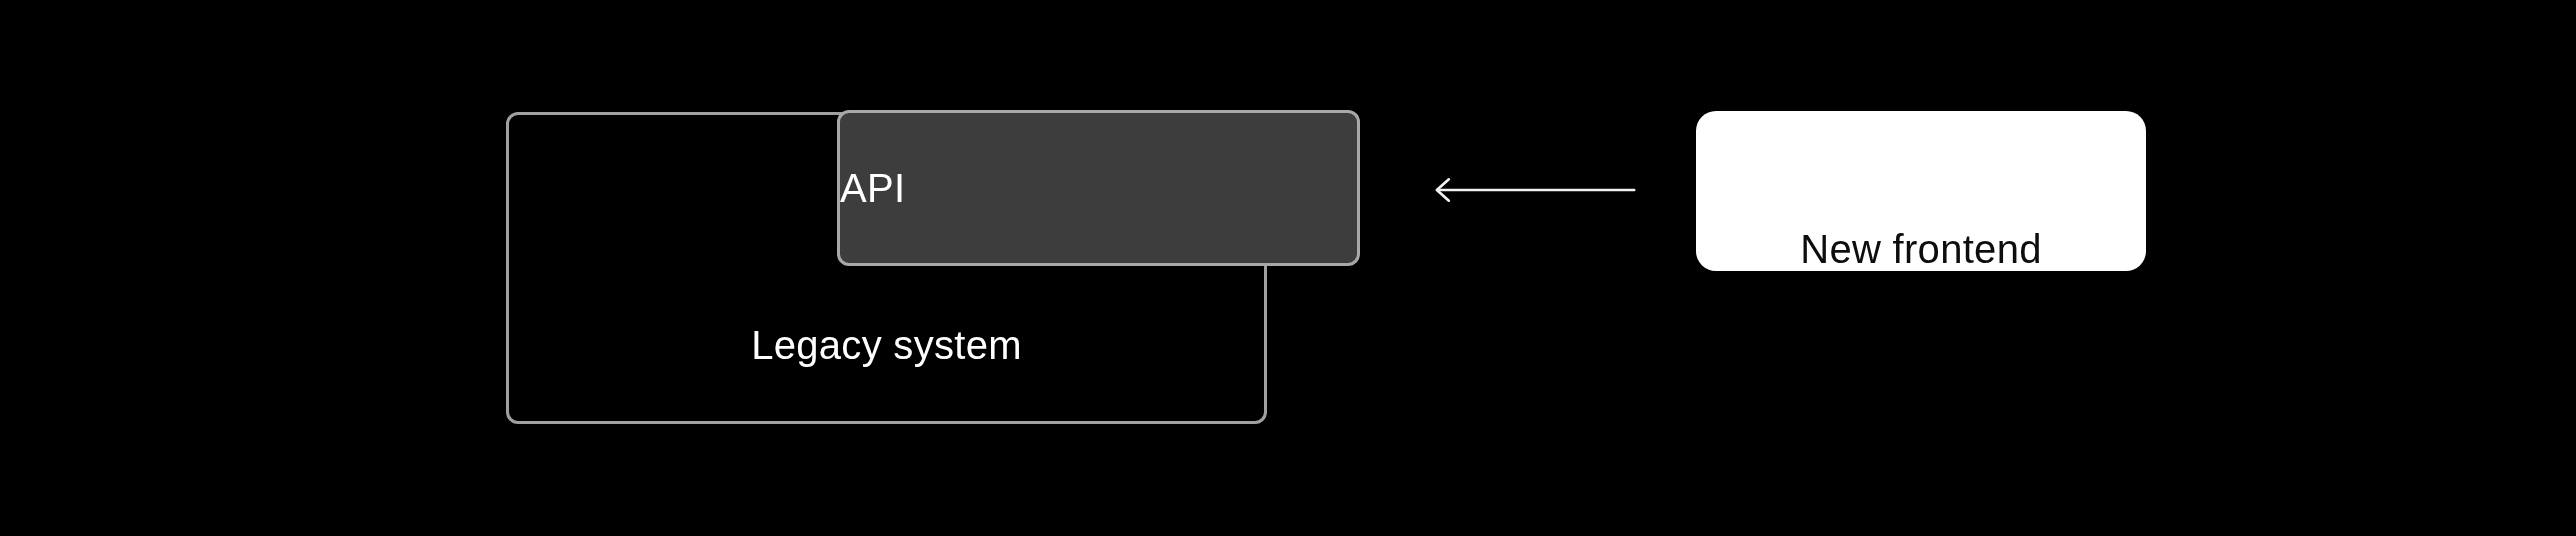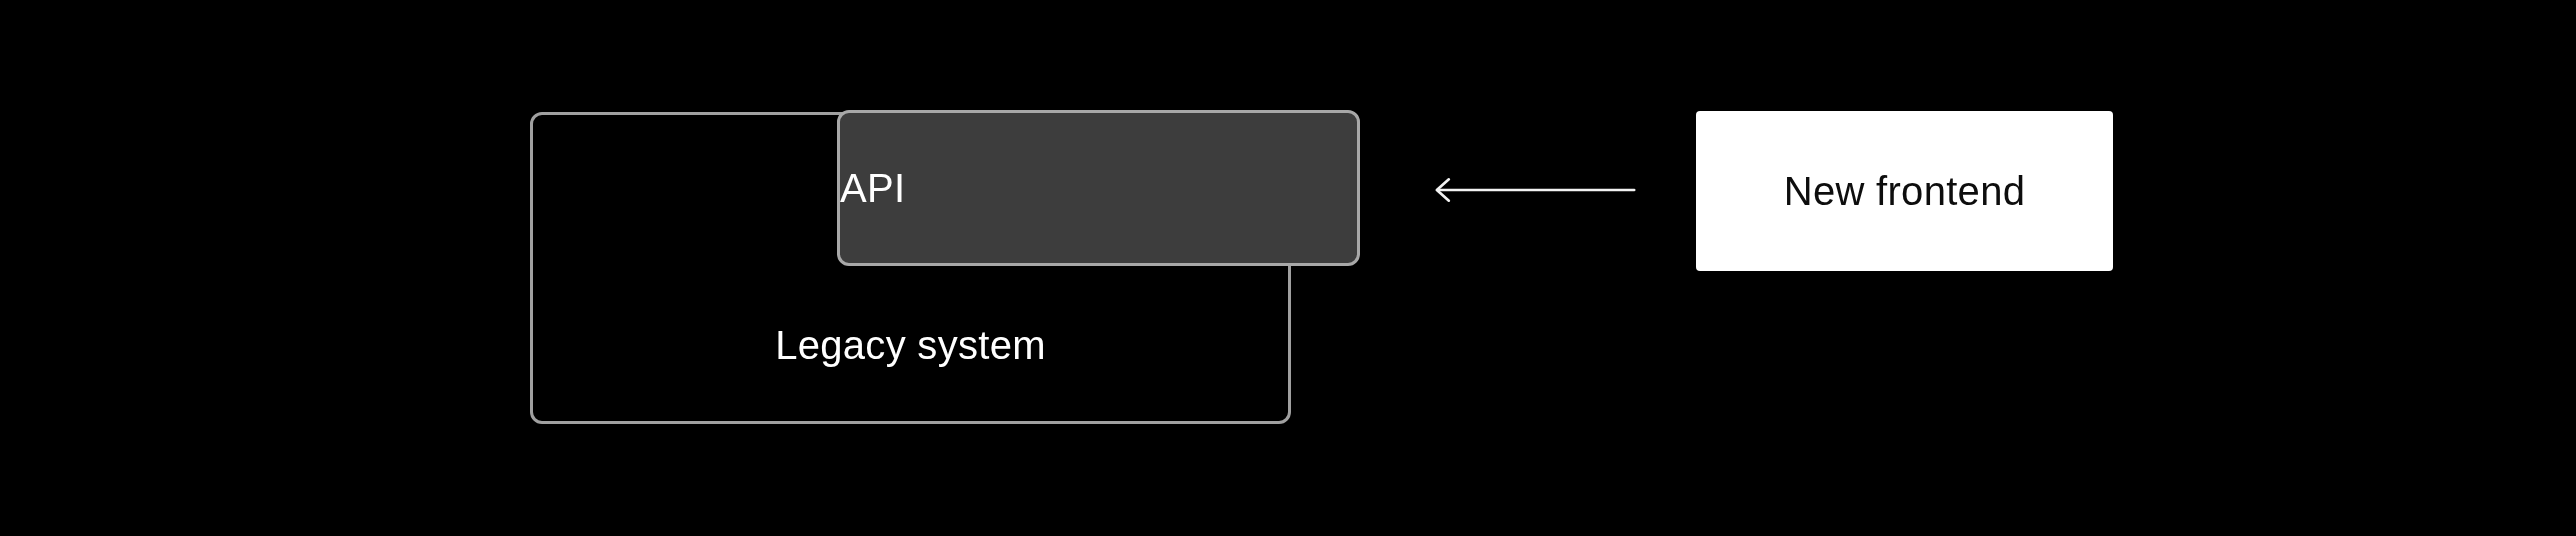"New frontend" .new-frontend-box { align-items: center -> flex-end; border-radius: 4px -> 20px; width: 417px -> 450px }
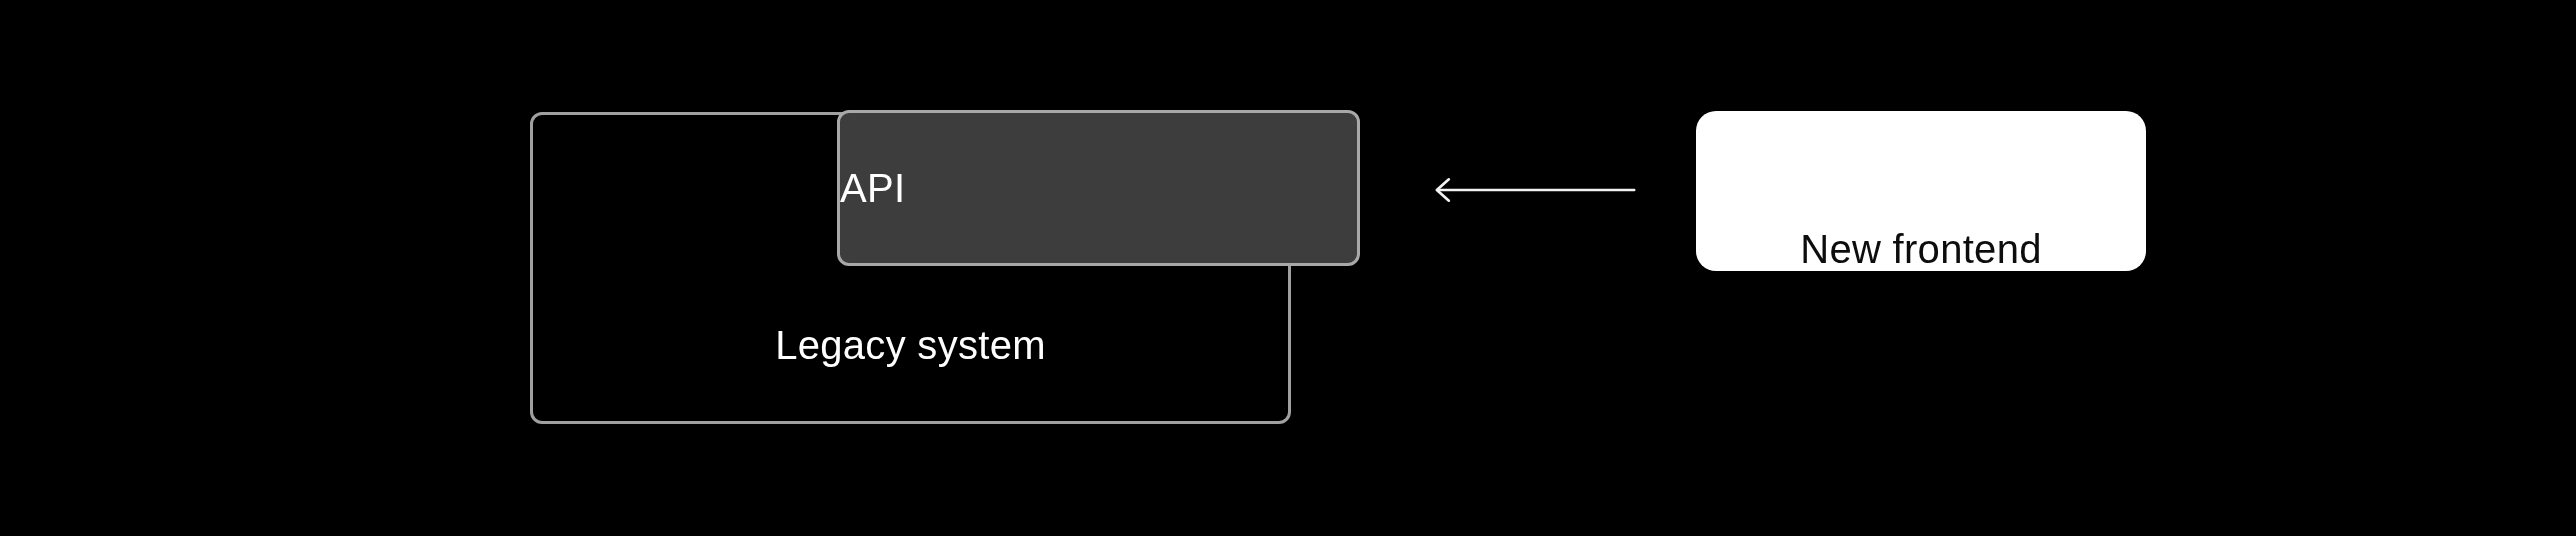"Legacy system" .legacy-system-box { left: 530px -> 506px }
